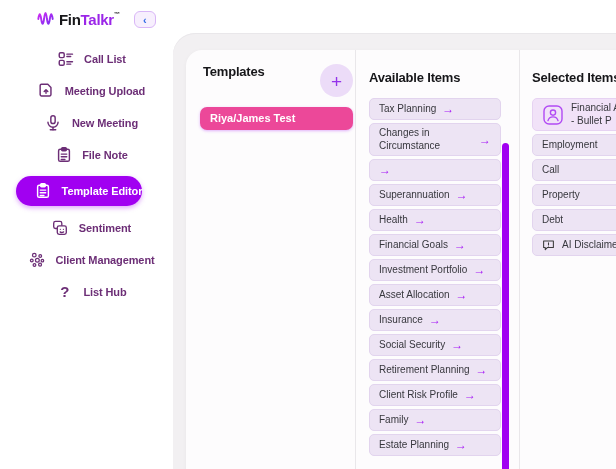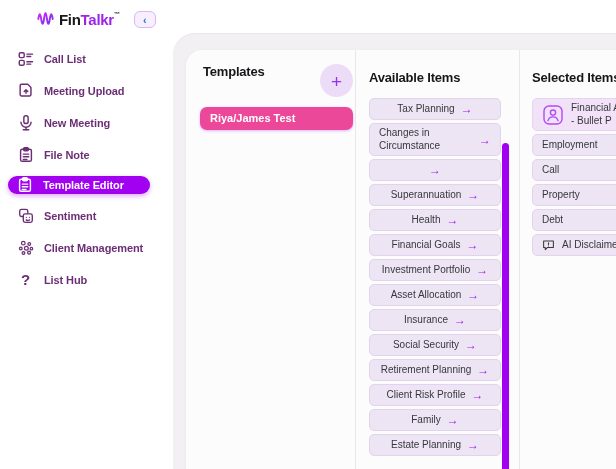"Call List" .nav { align-items: none -> center }
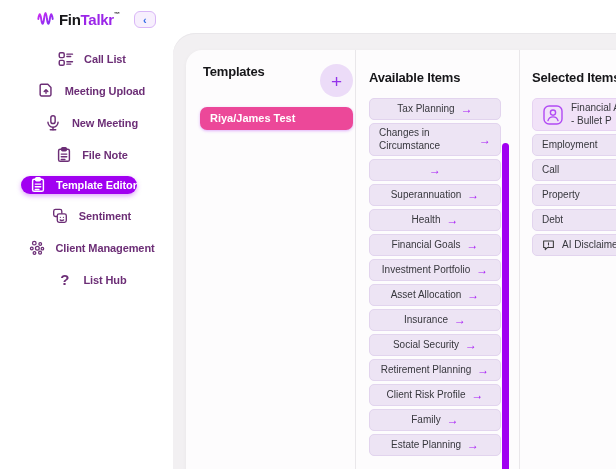"Tax Planning" .avail-item { justify-content: center -> flex-start }
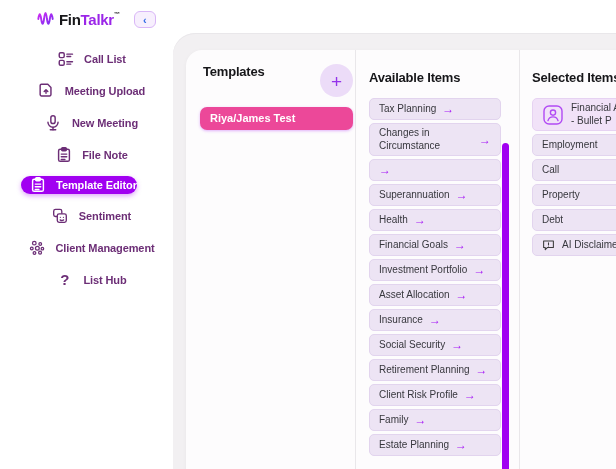"Template Editor" .nav-item.active { height: 18px -> 30px; padding-left: 7px -> 18px }
